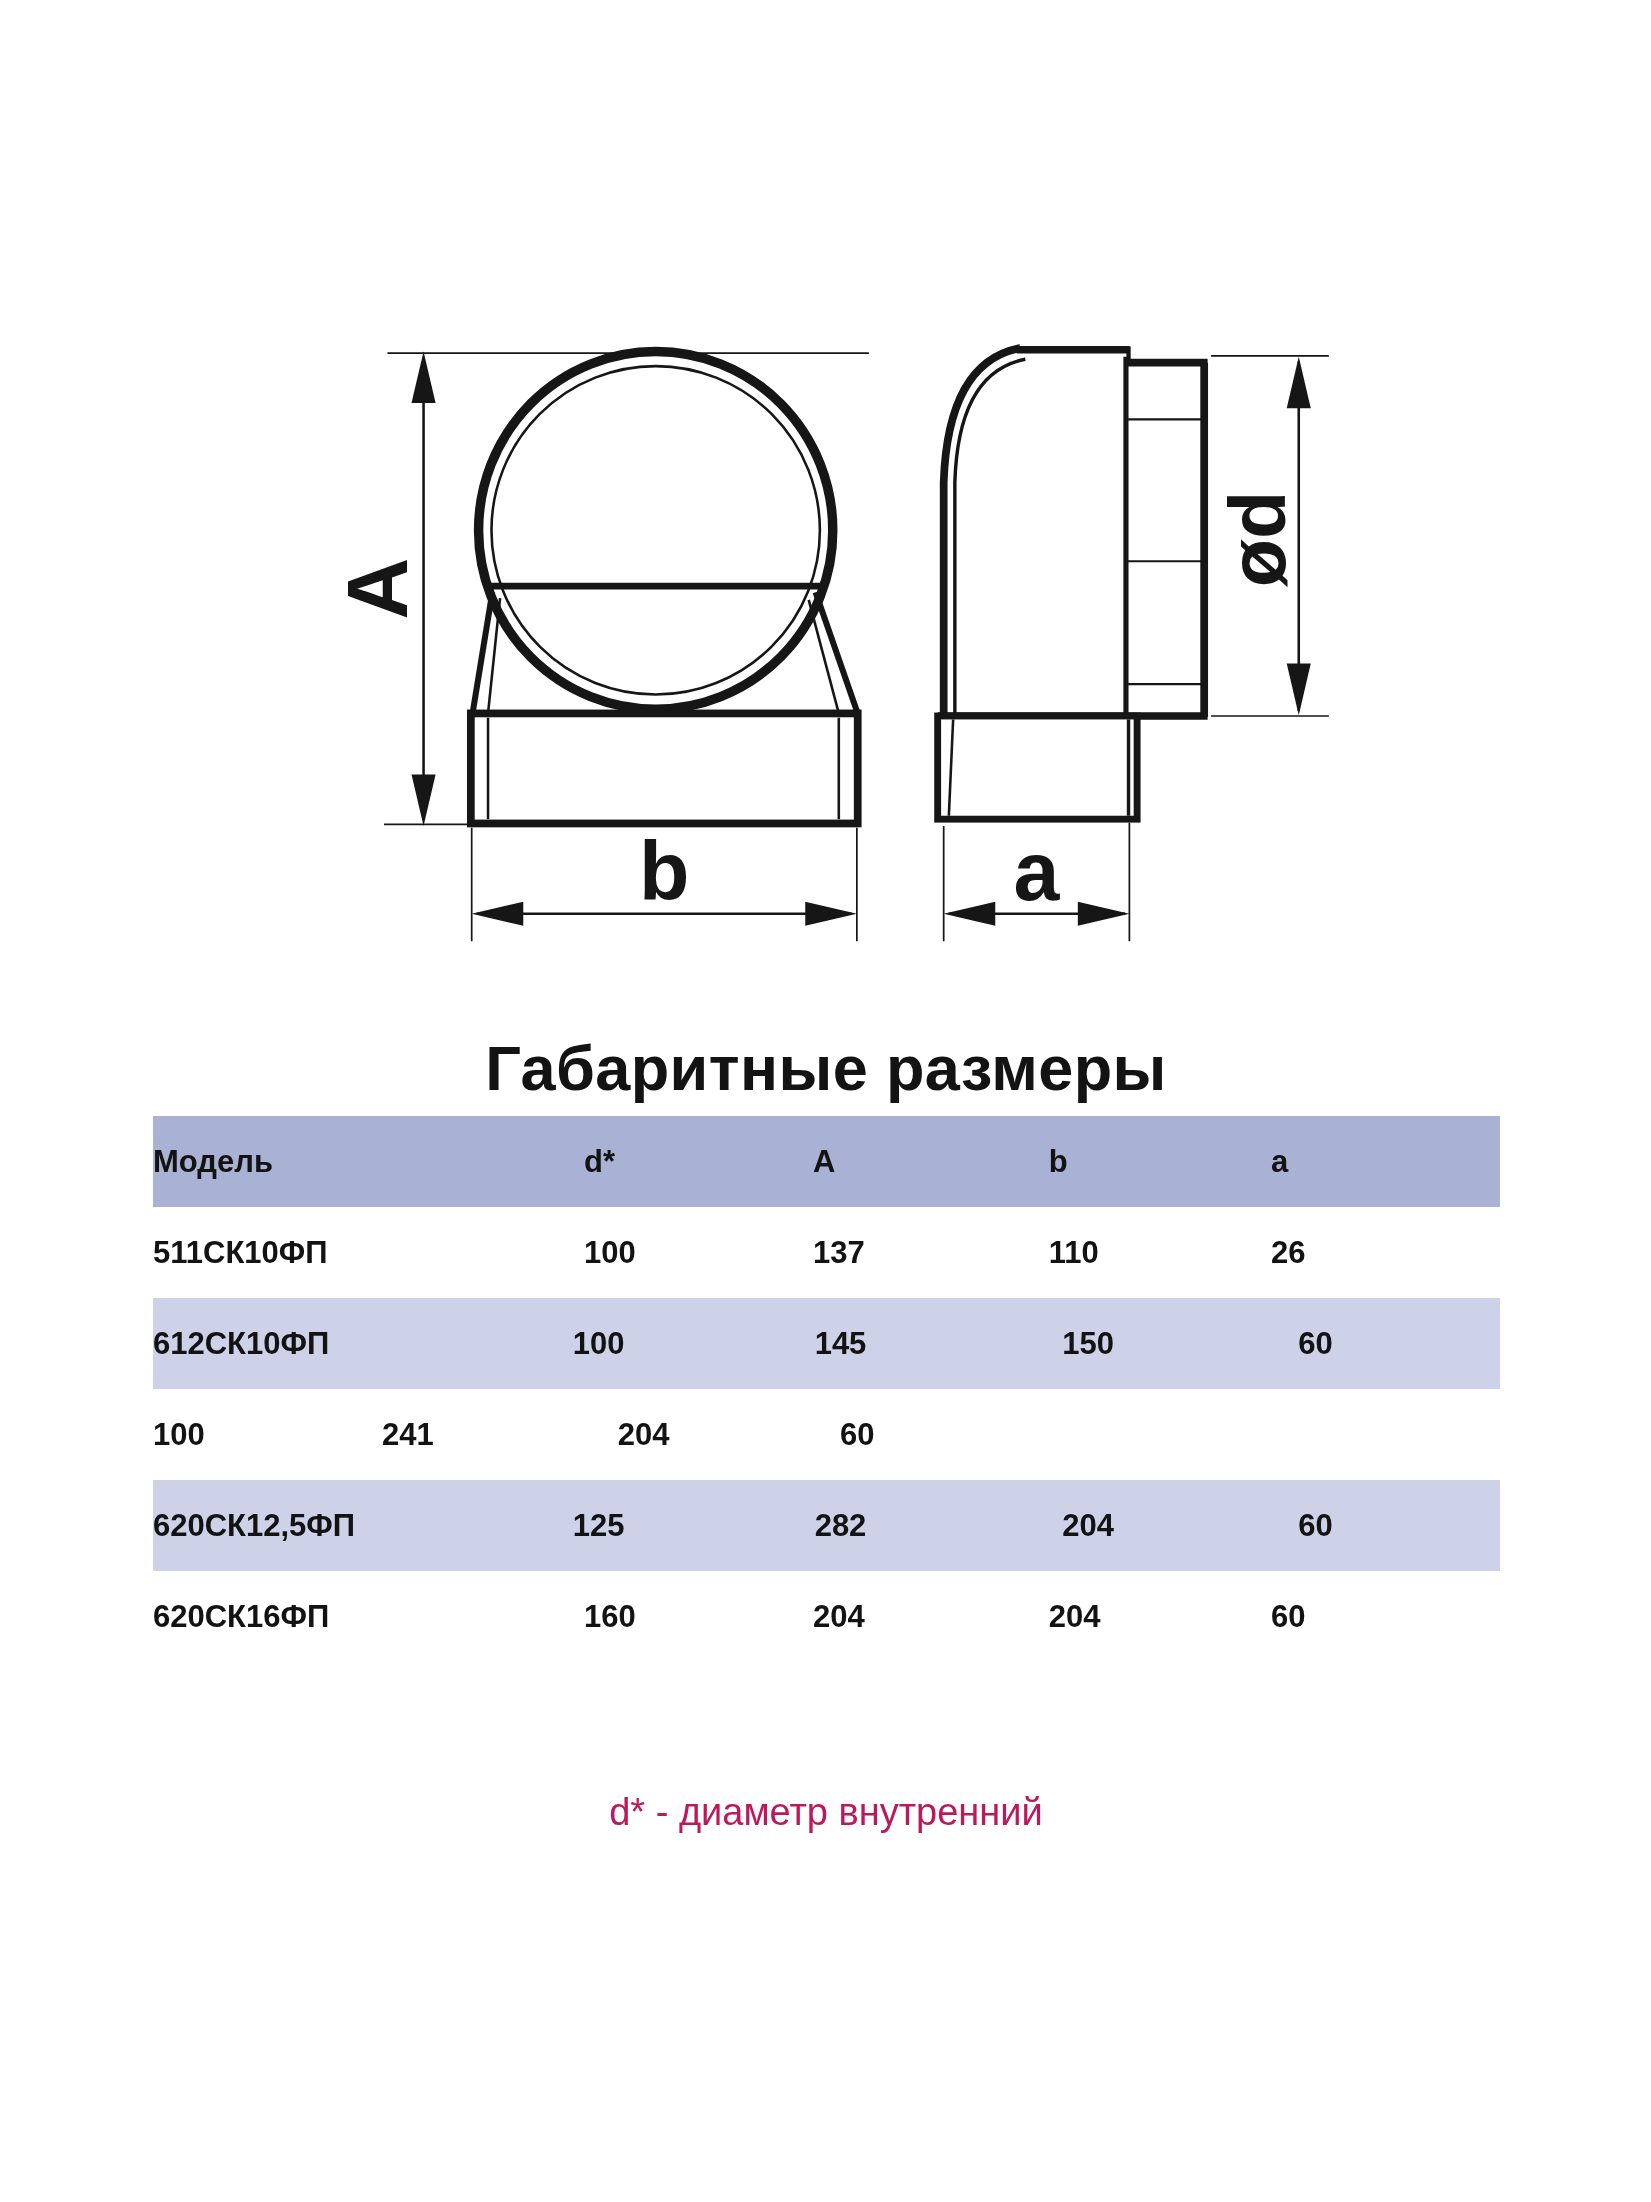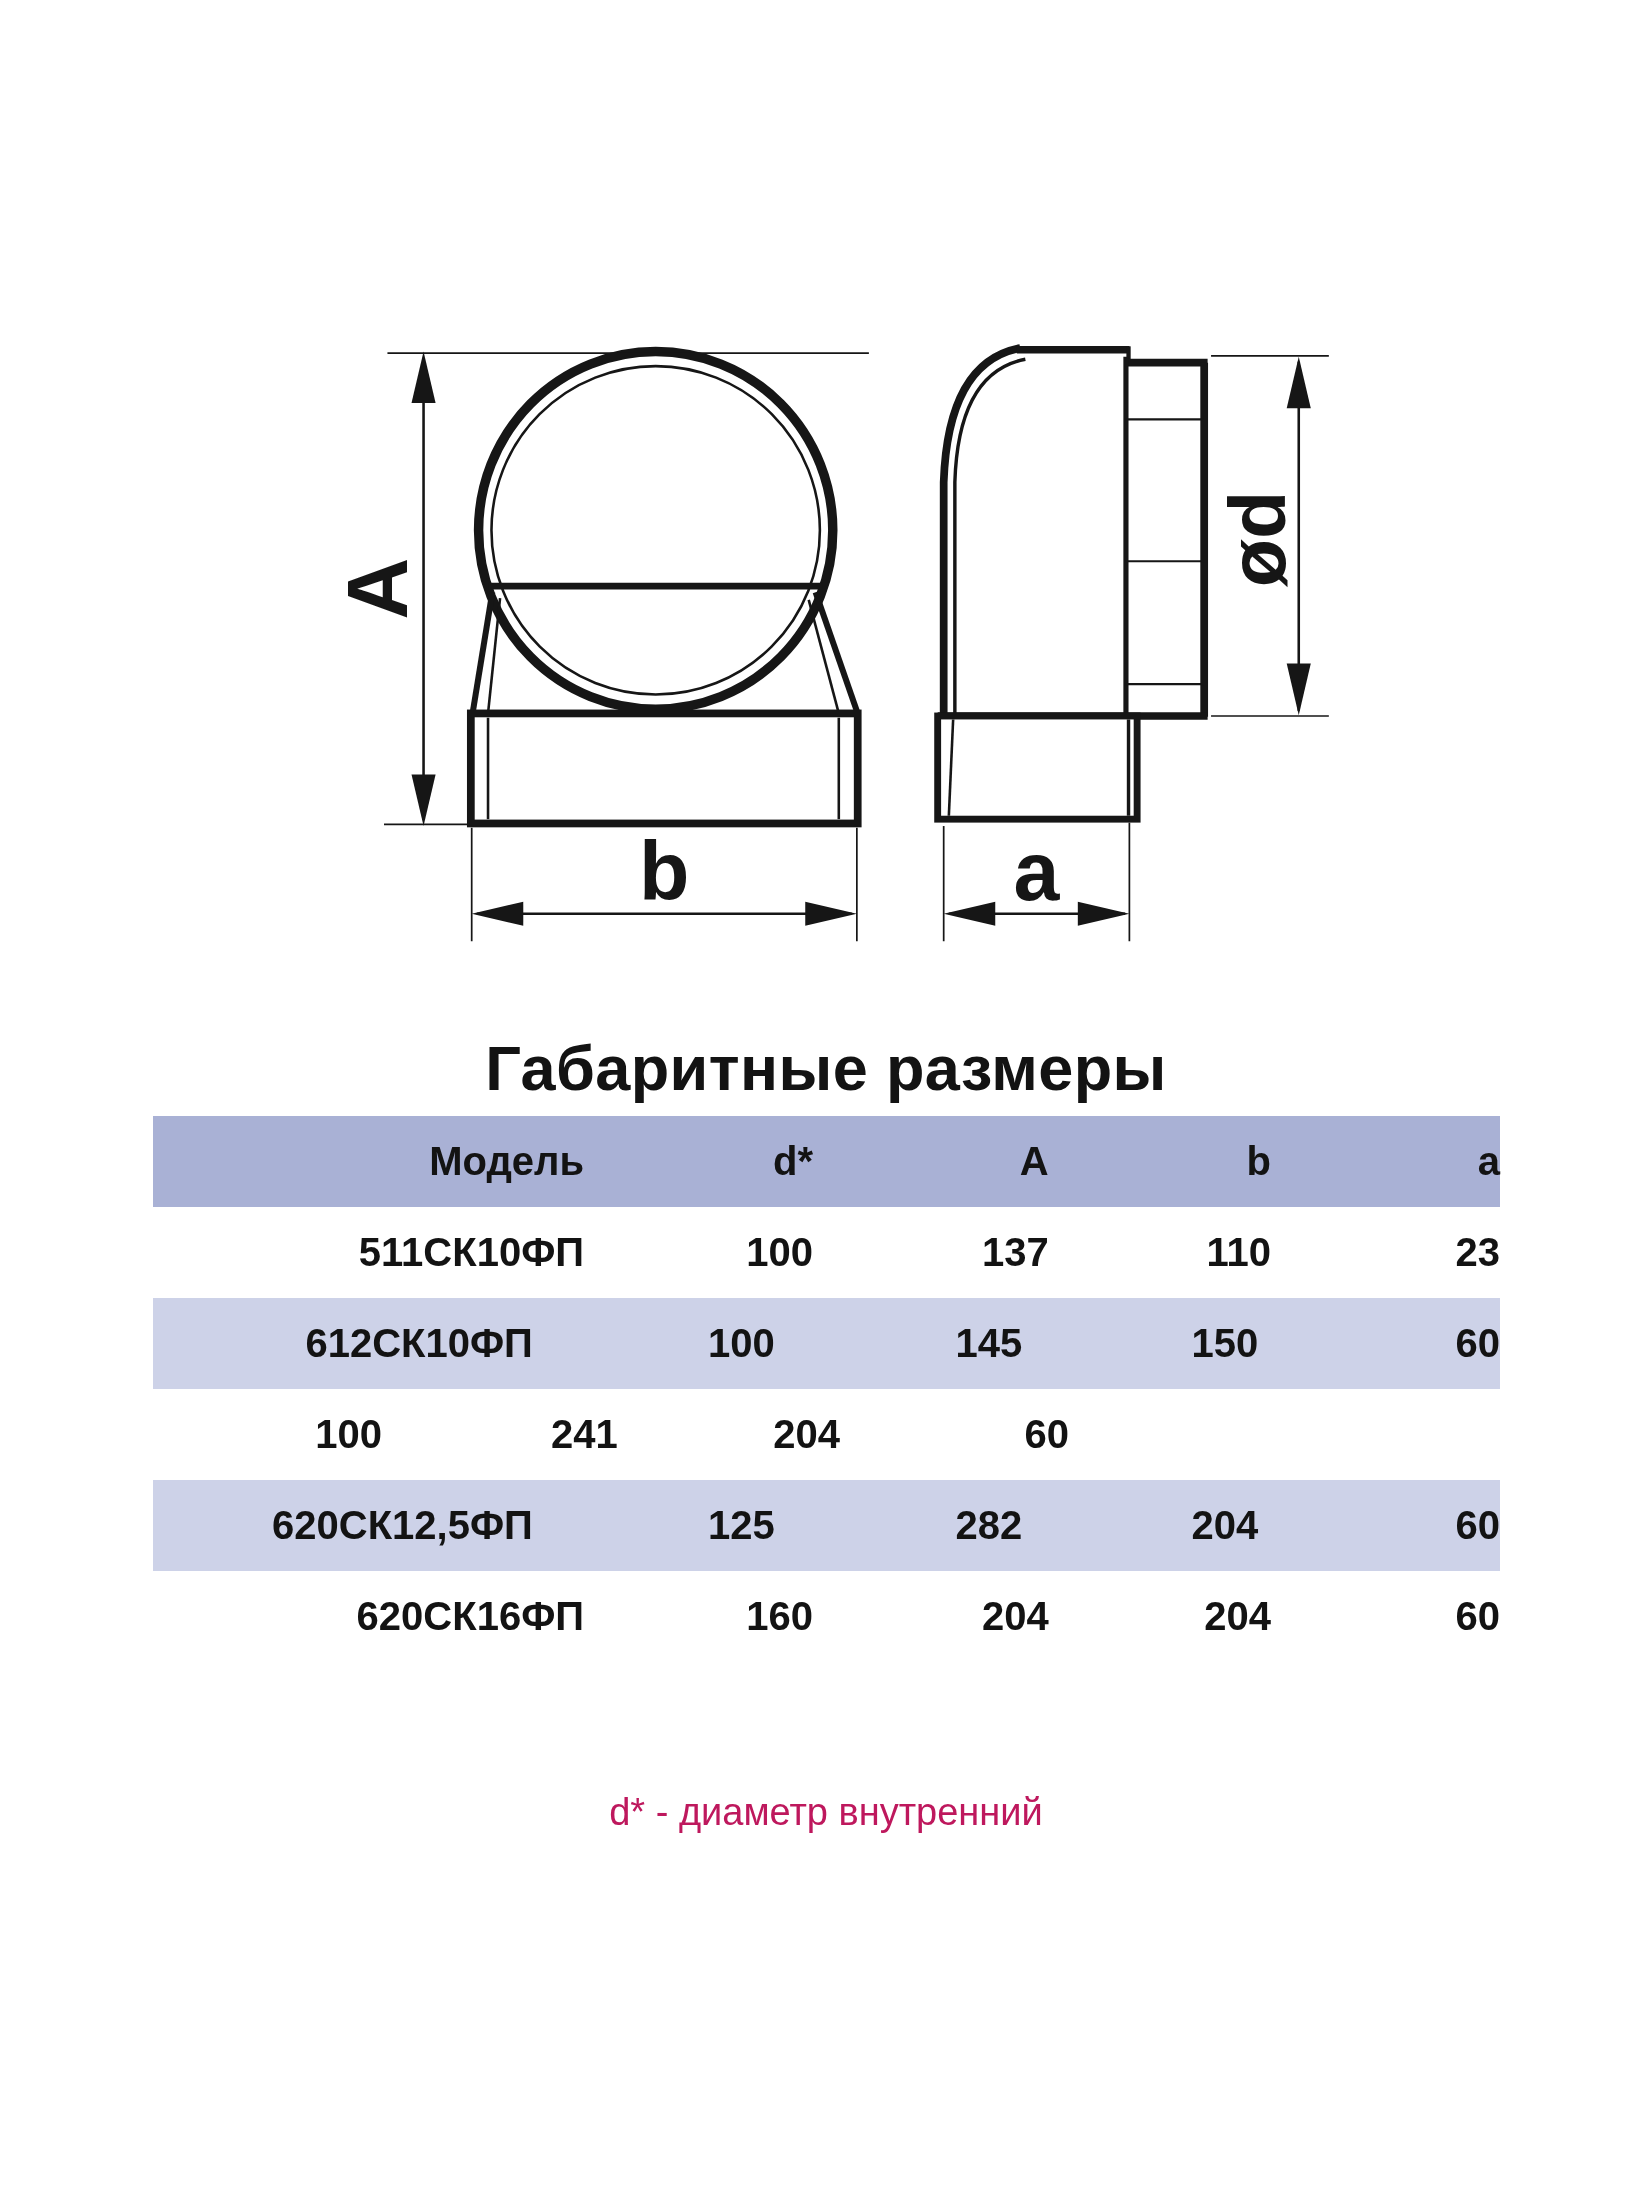"Модель" .t-cell { font-size: 40px -> 31px; text-align: right -> left }
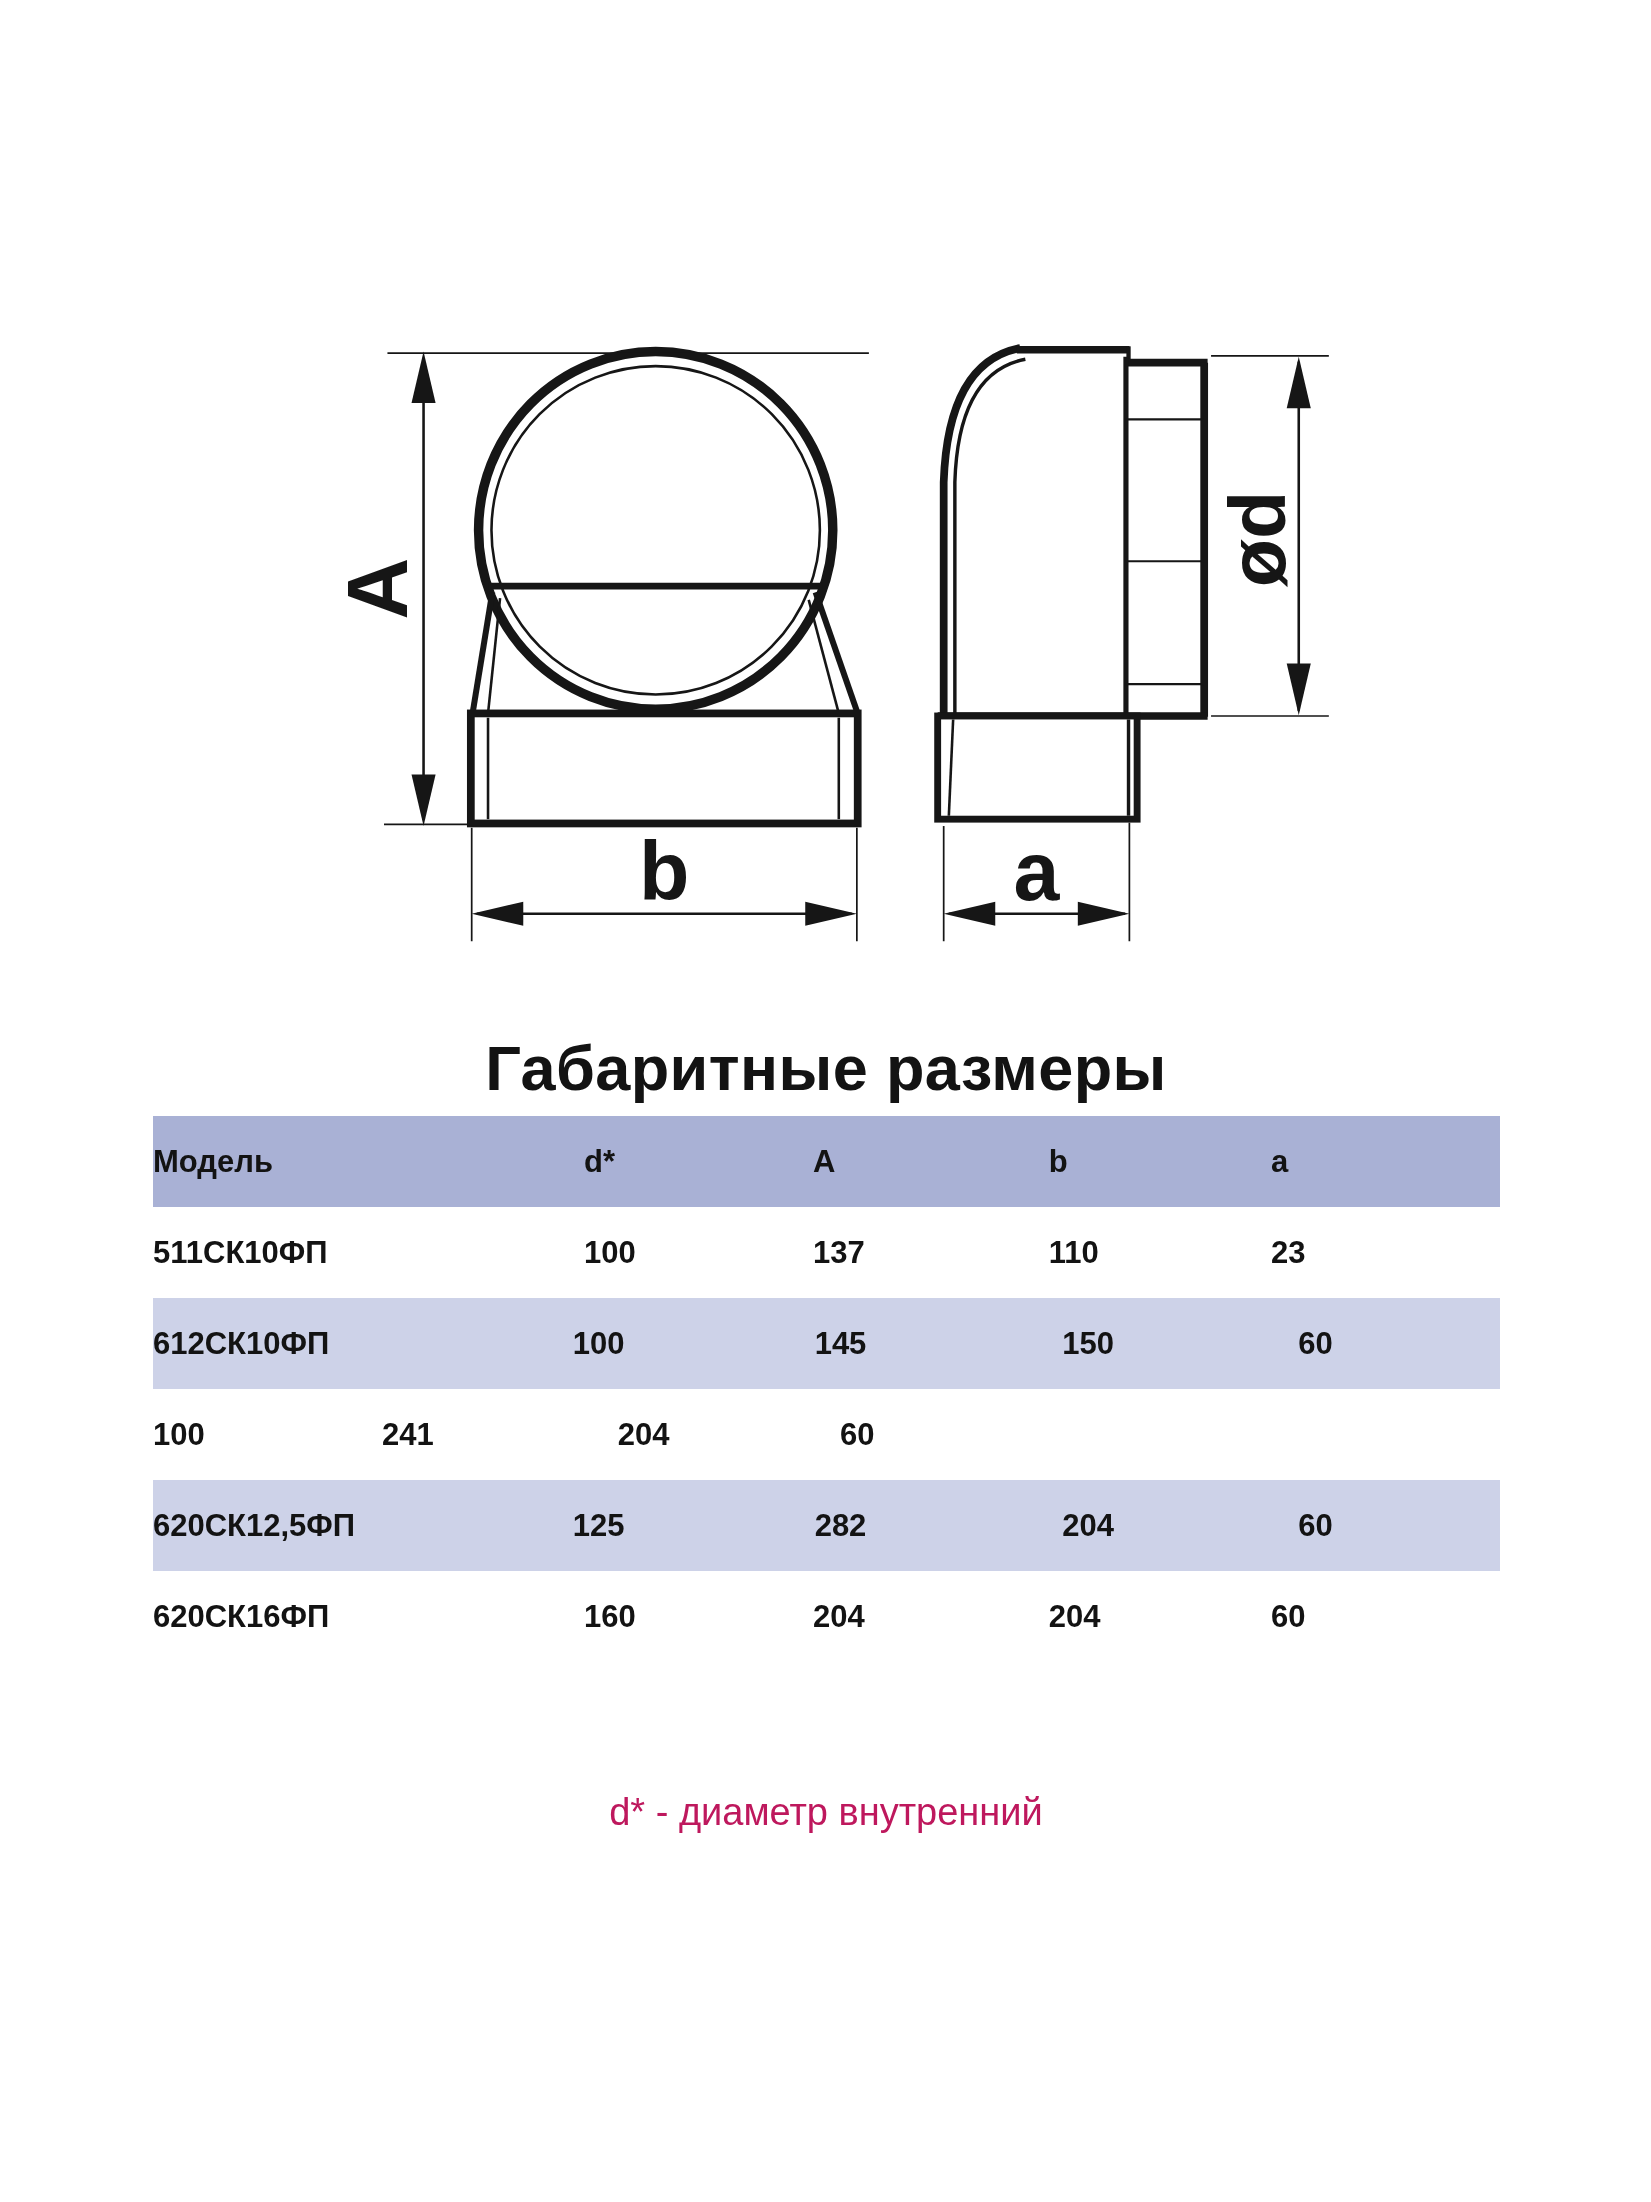"23" div.t-cell { text: 23 -> 26 }
